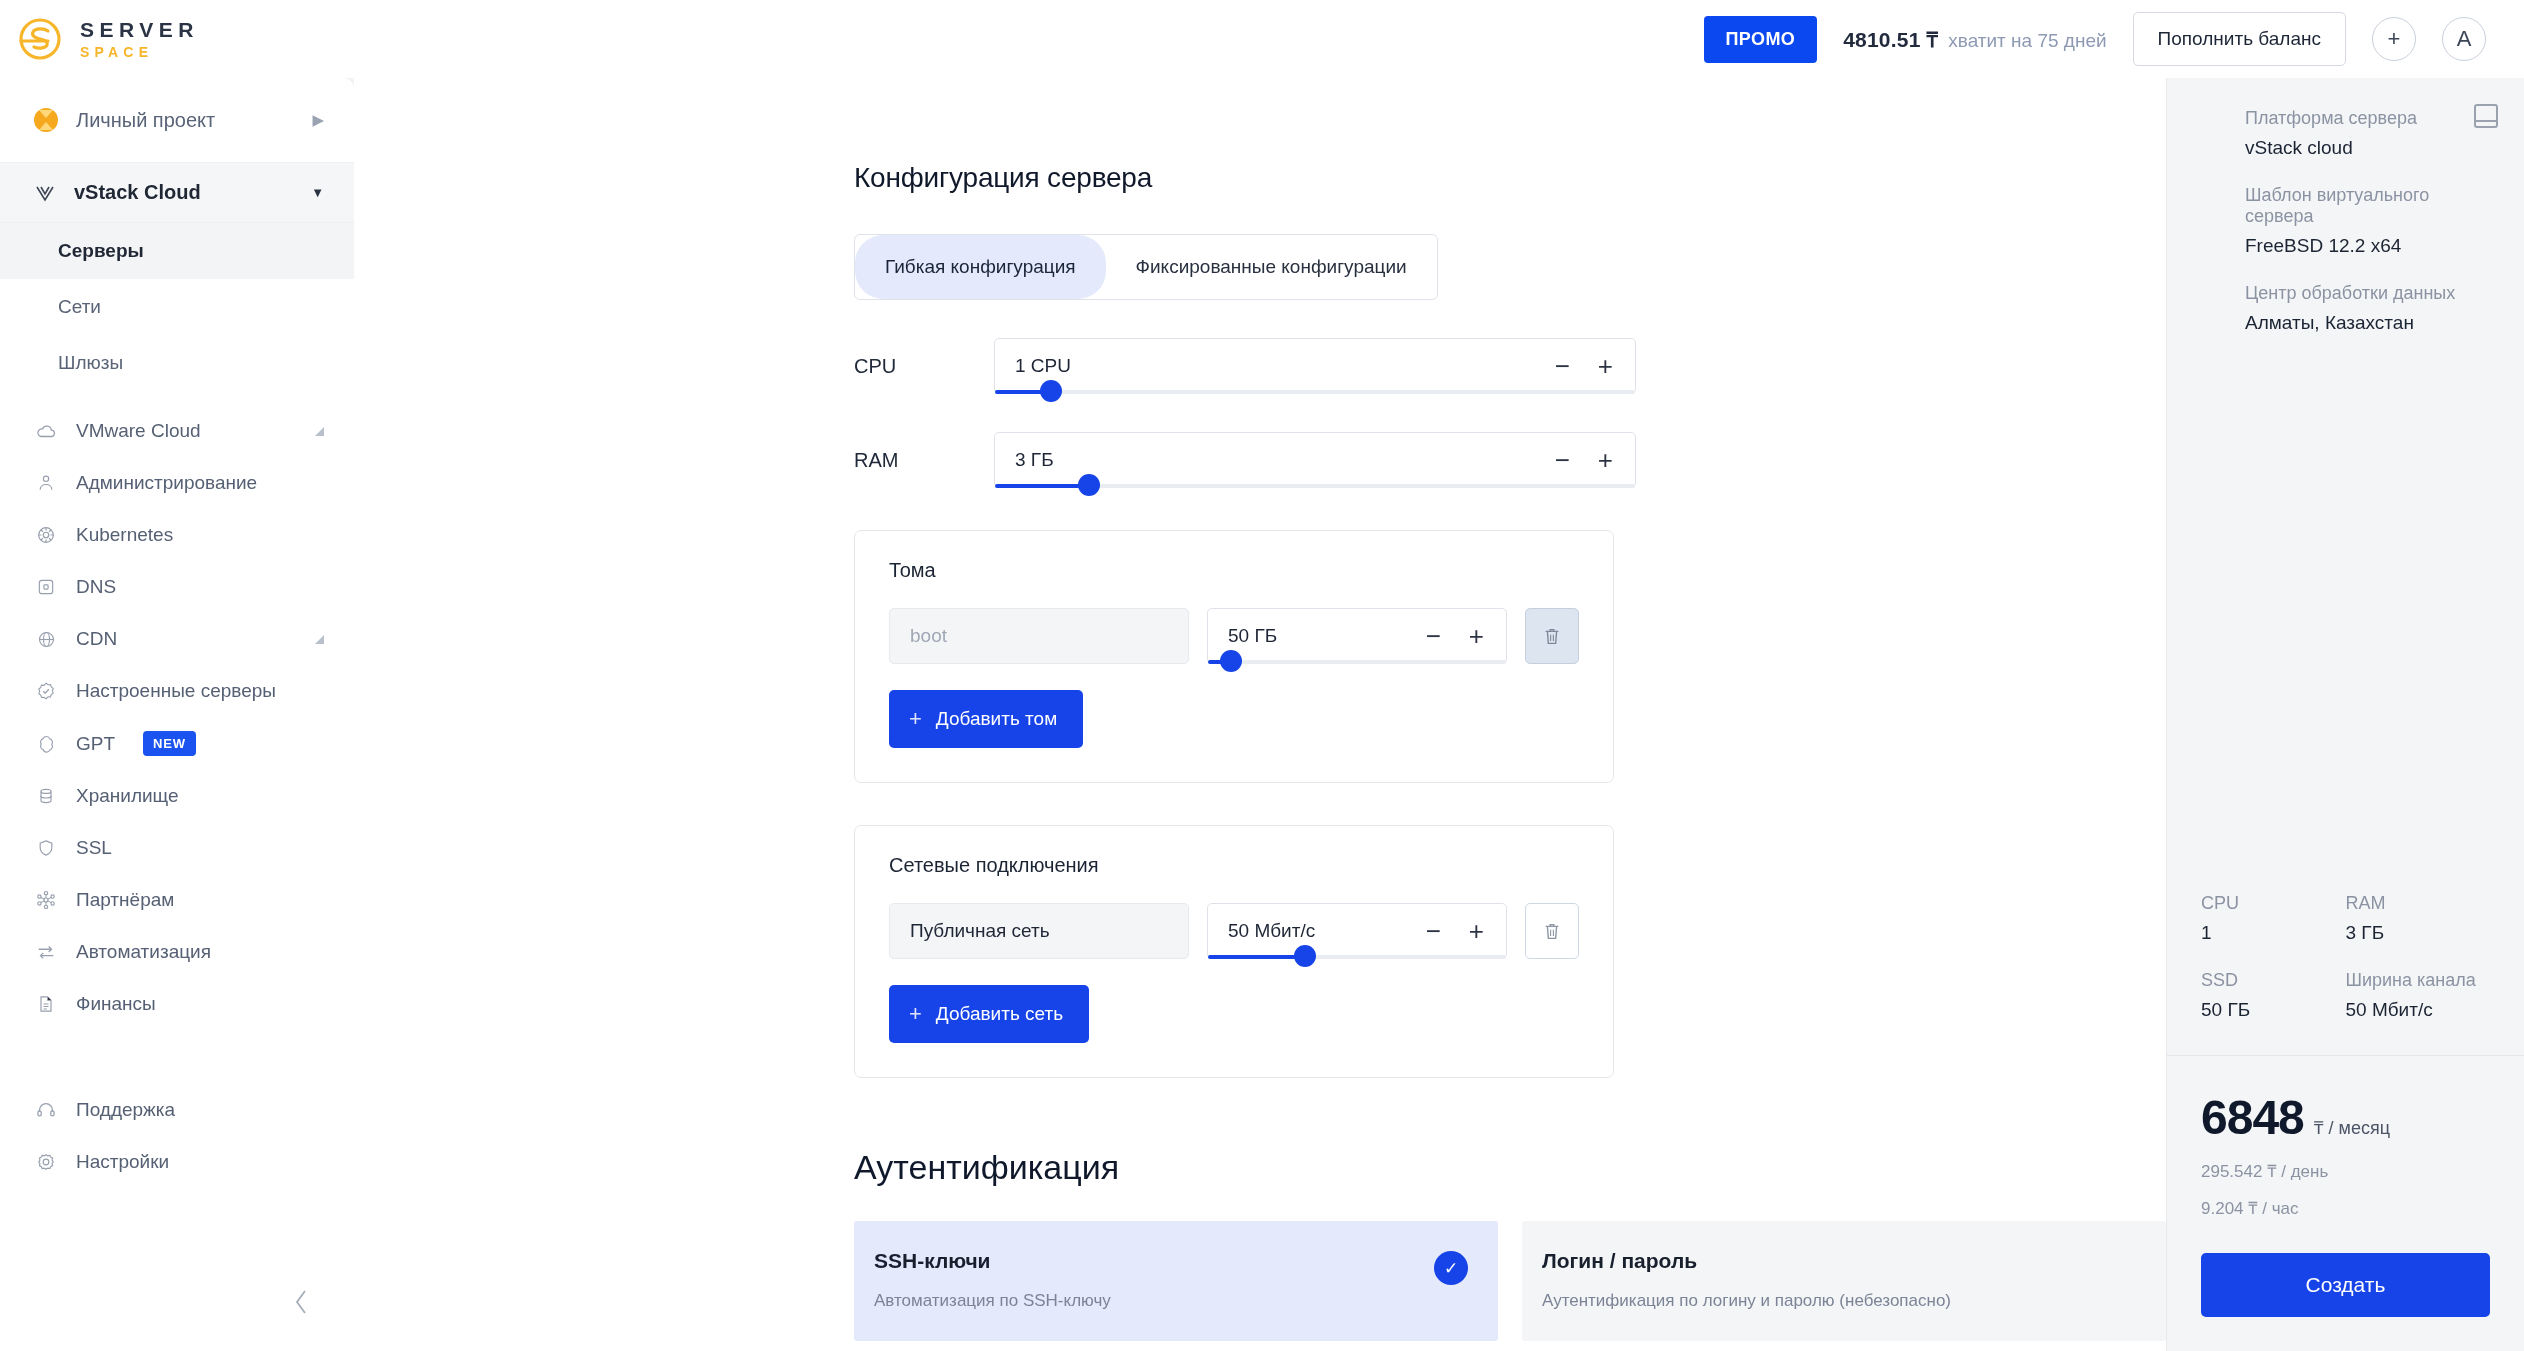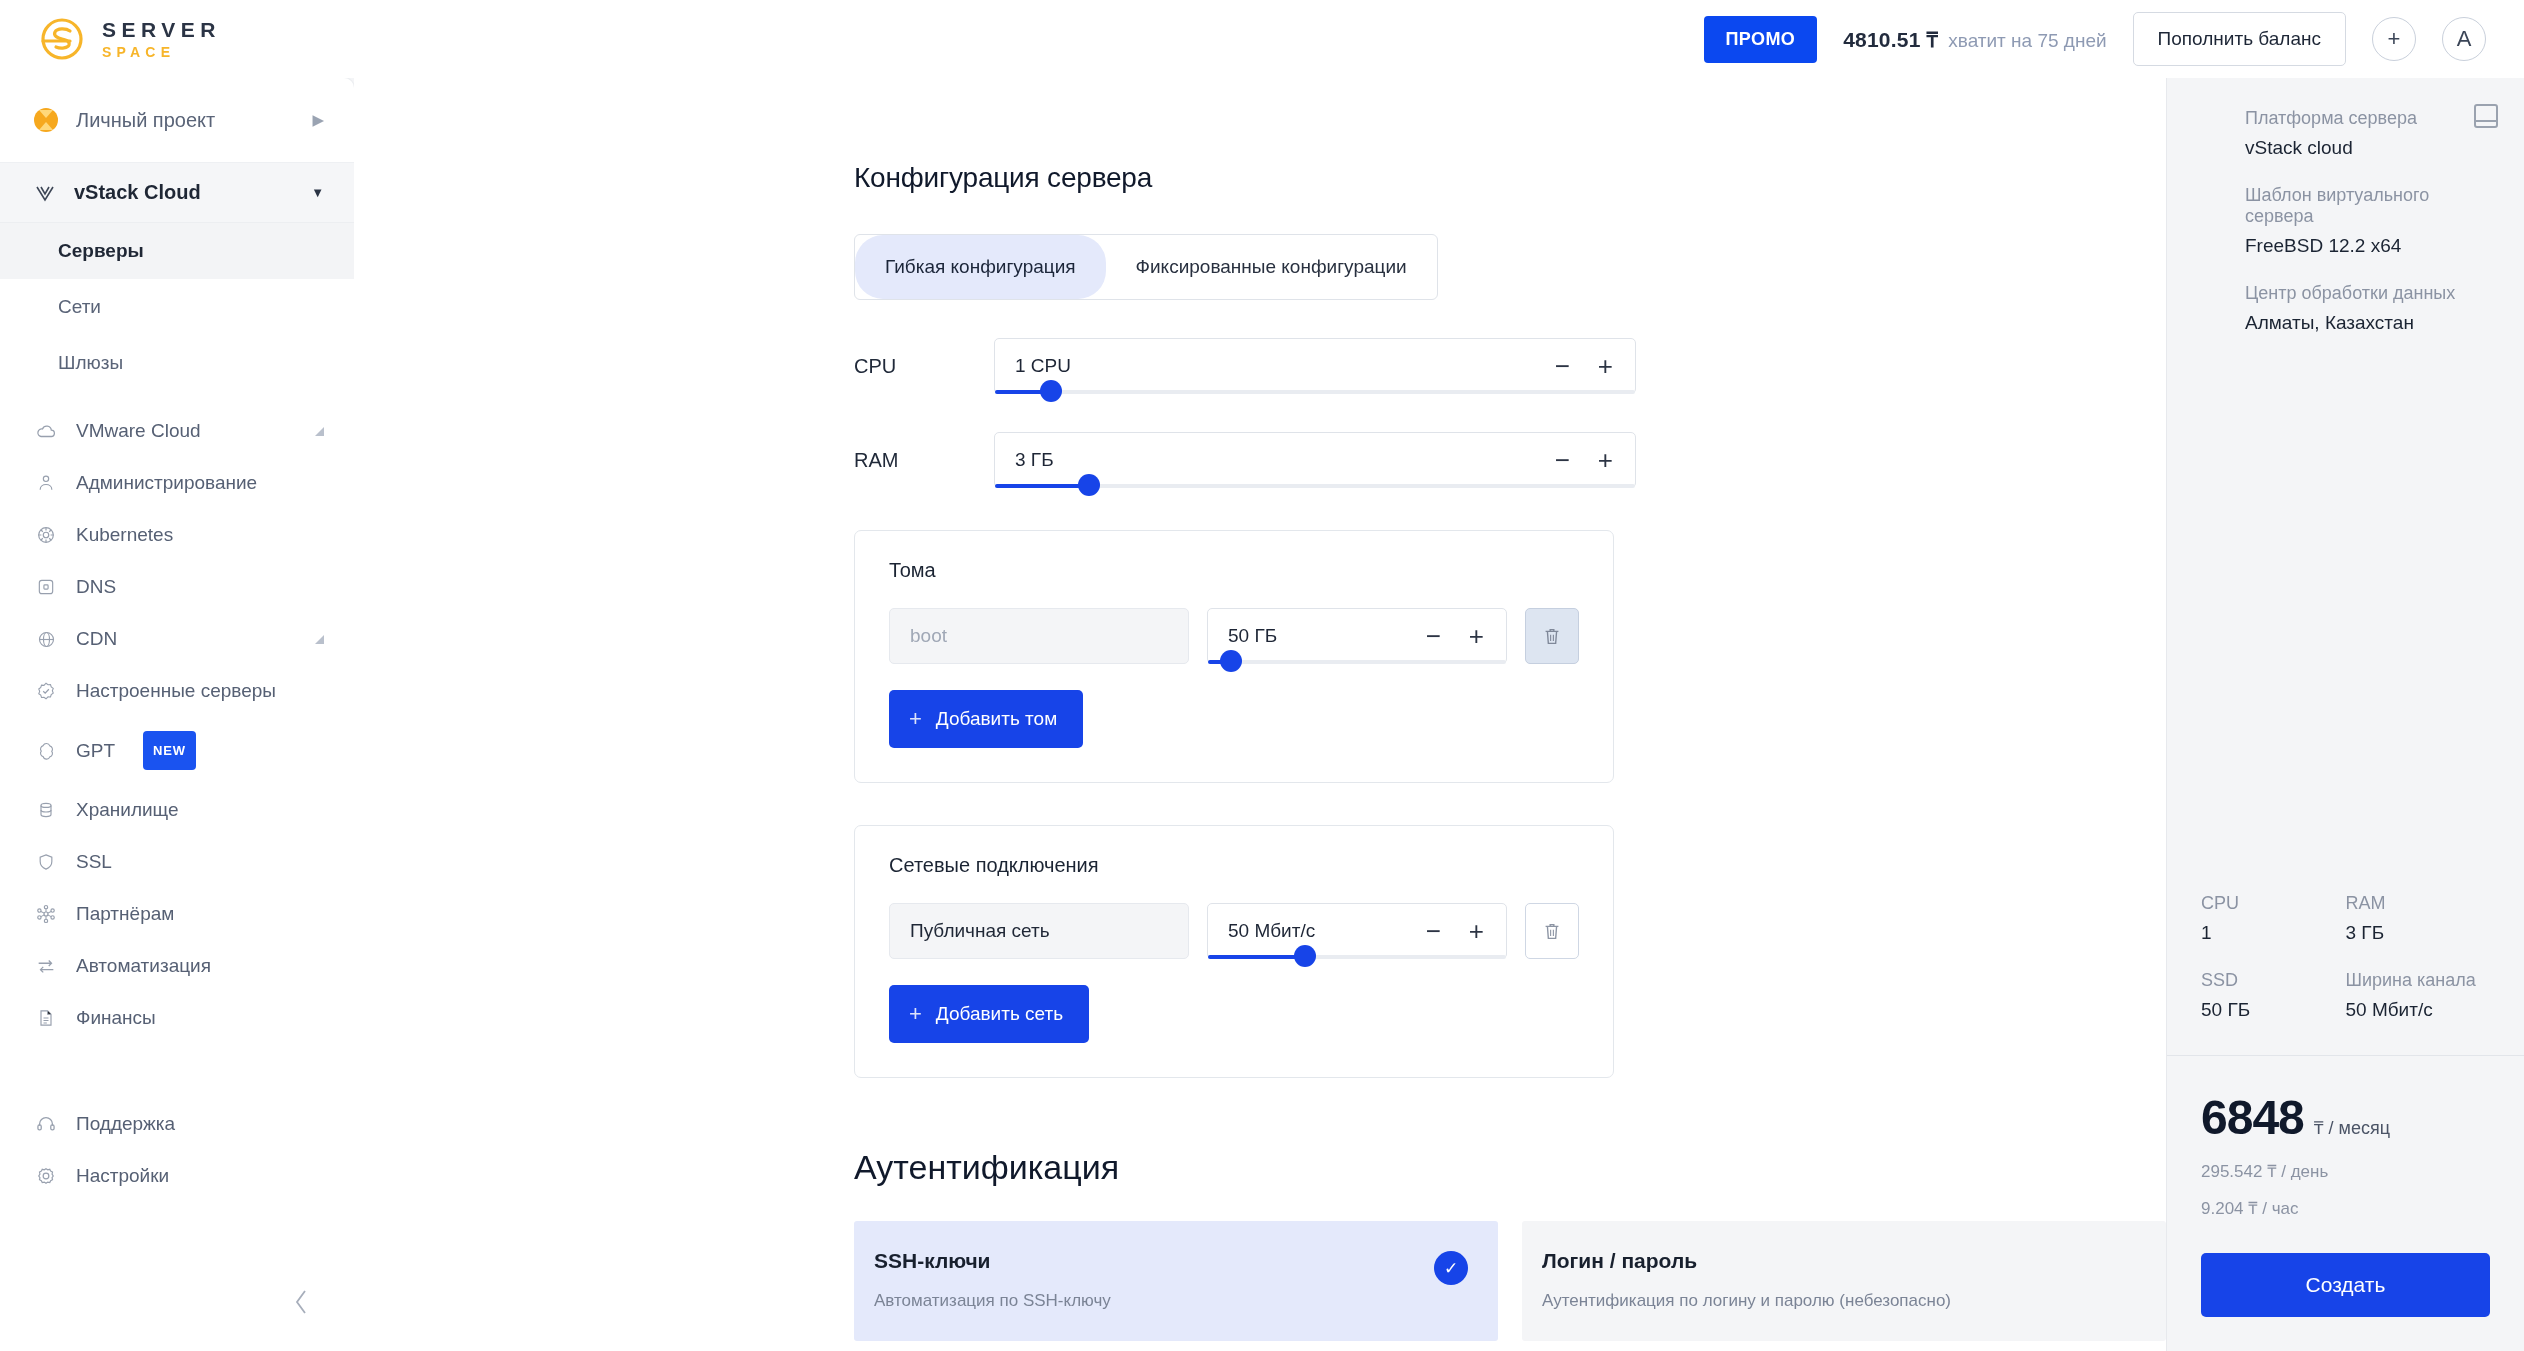"SERVER" .header { padding: 0 38px 0 40px -> 0 38px 0 18px }
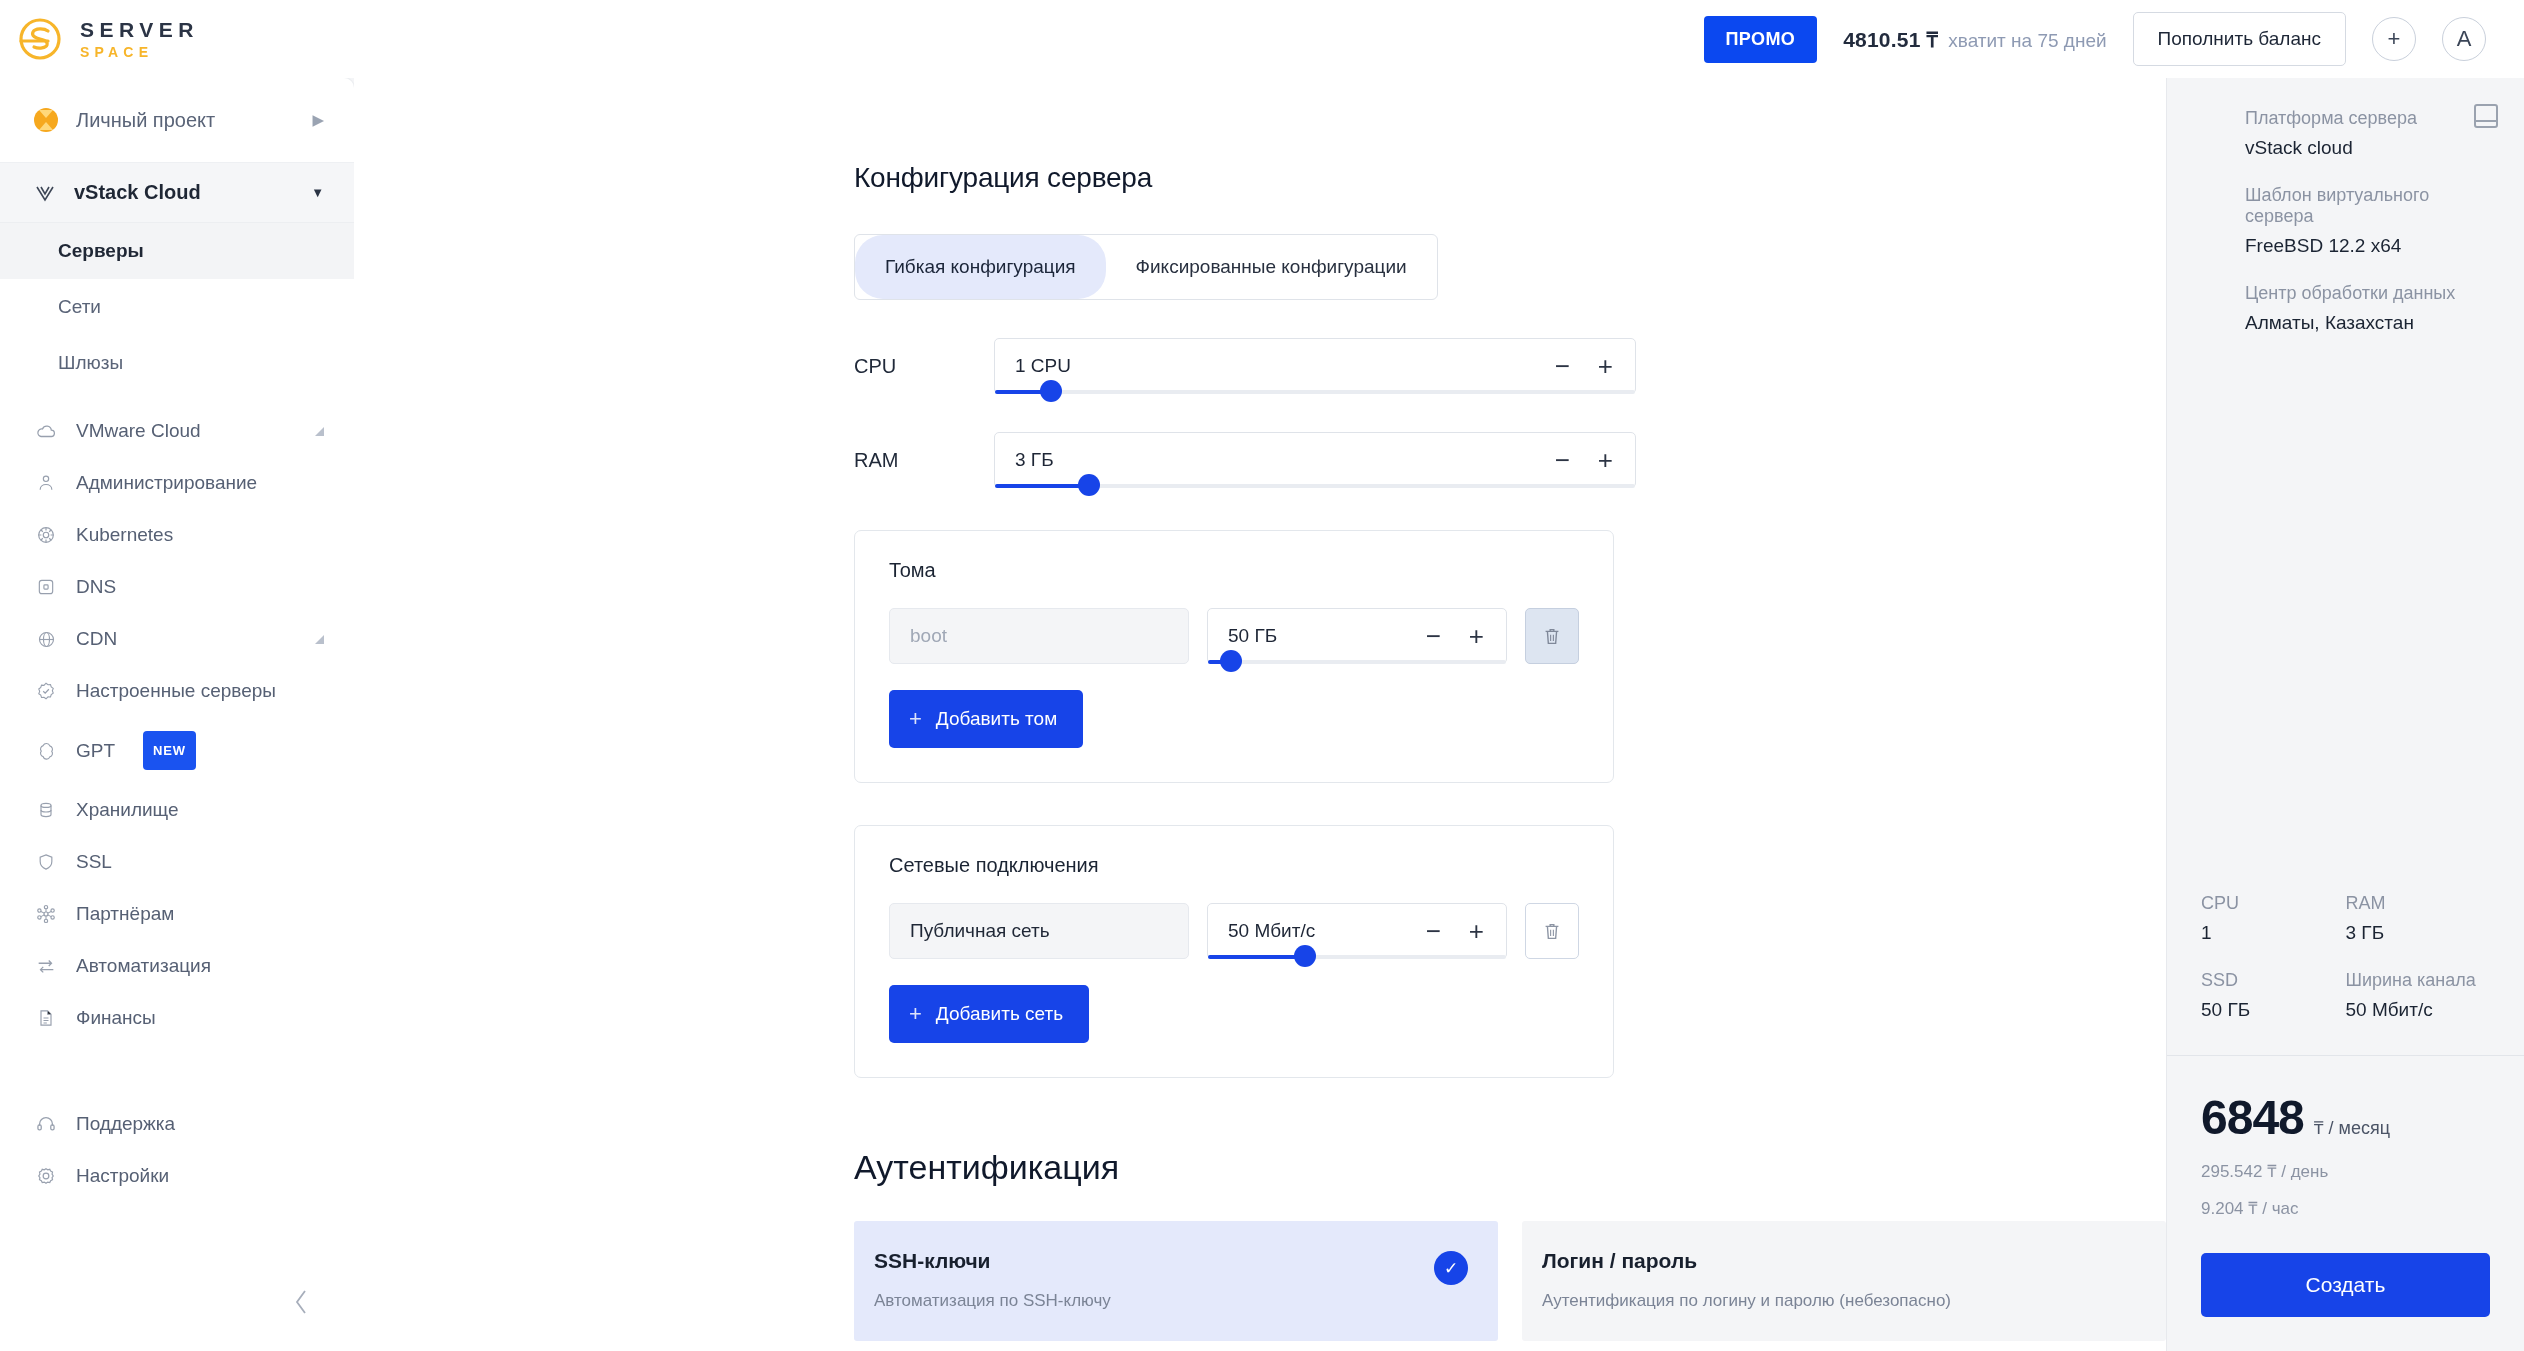"NEW" .badge-new { padding: 12px 10px -> 5px 10px }
